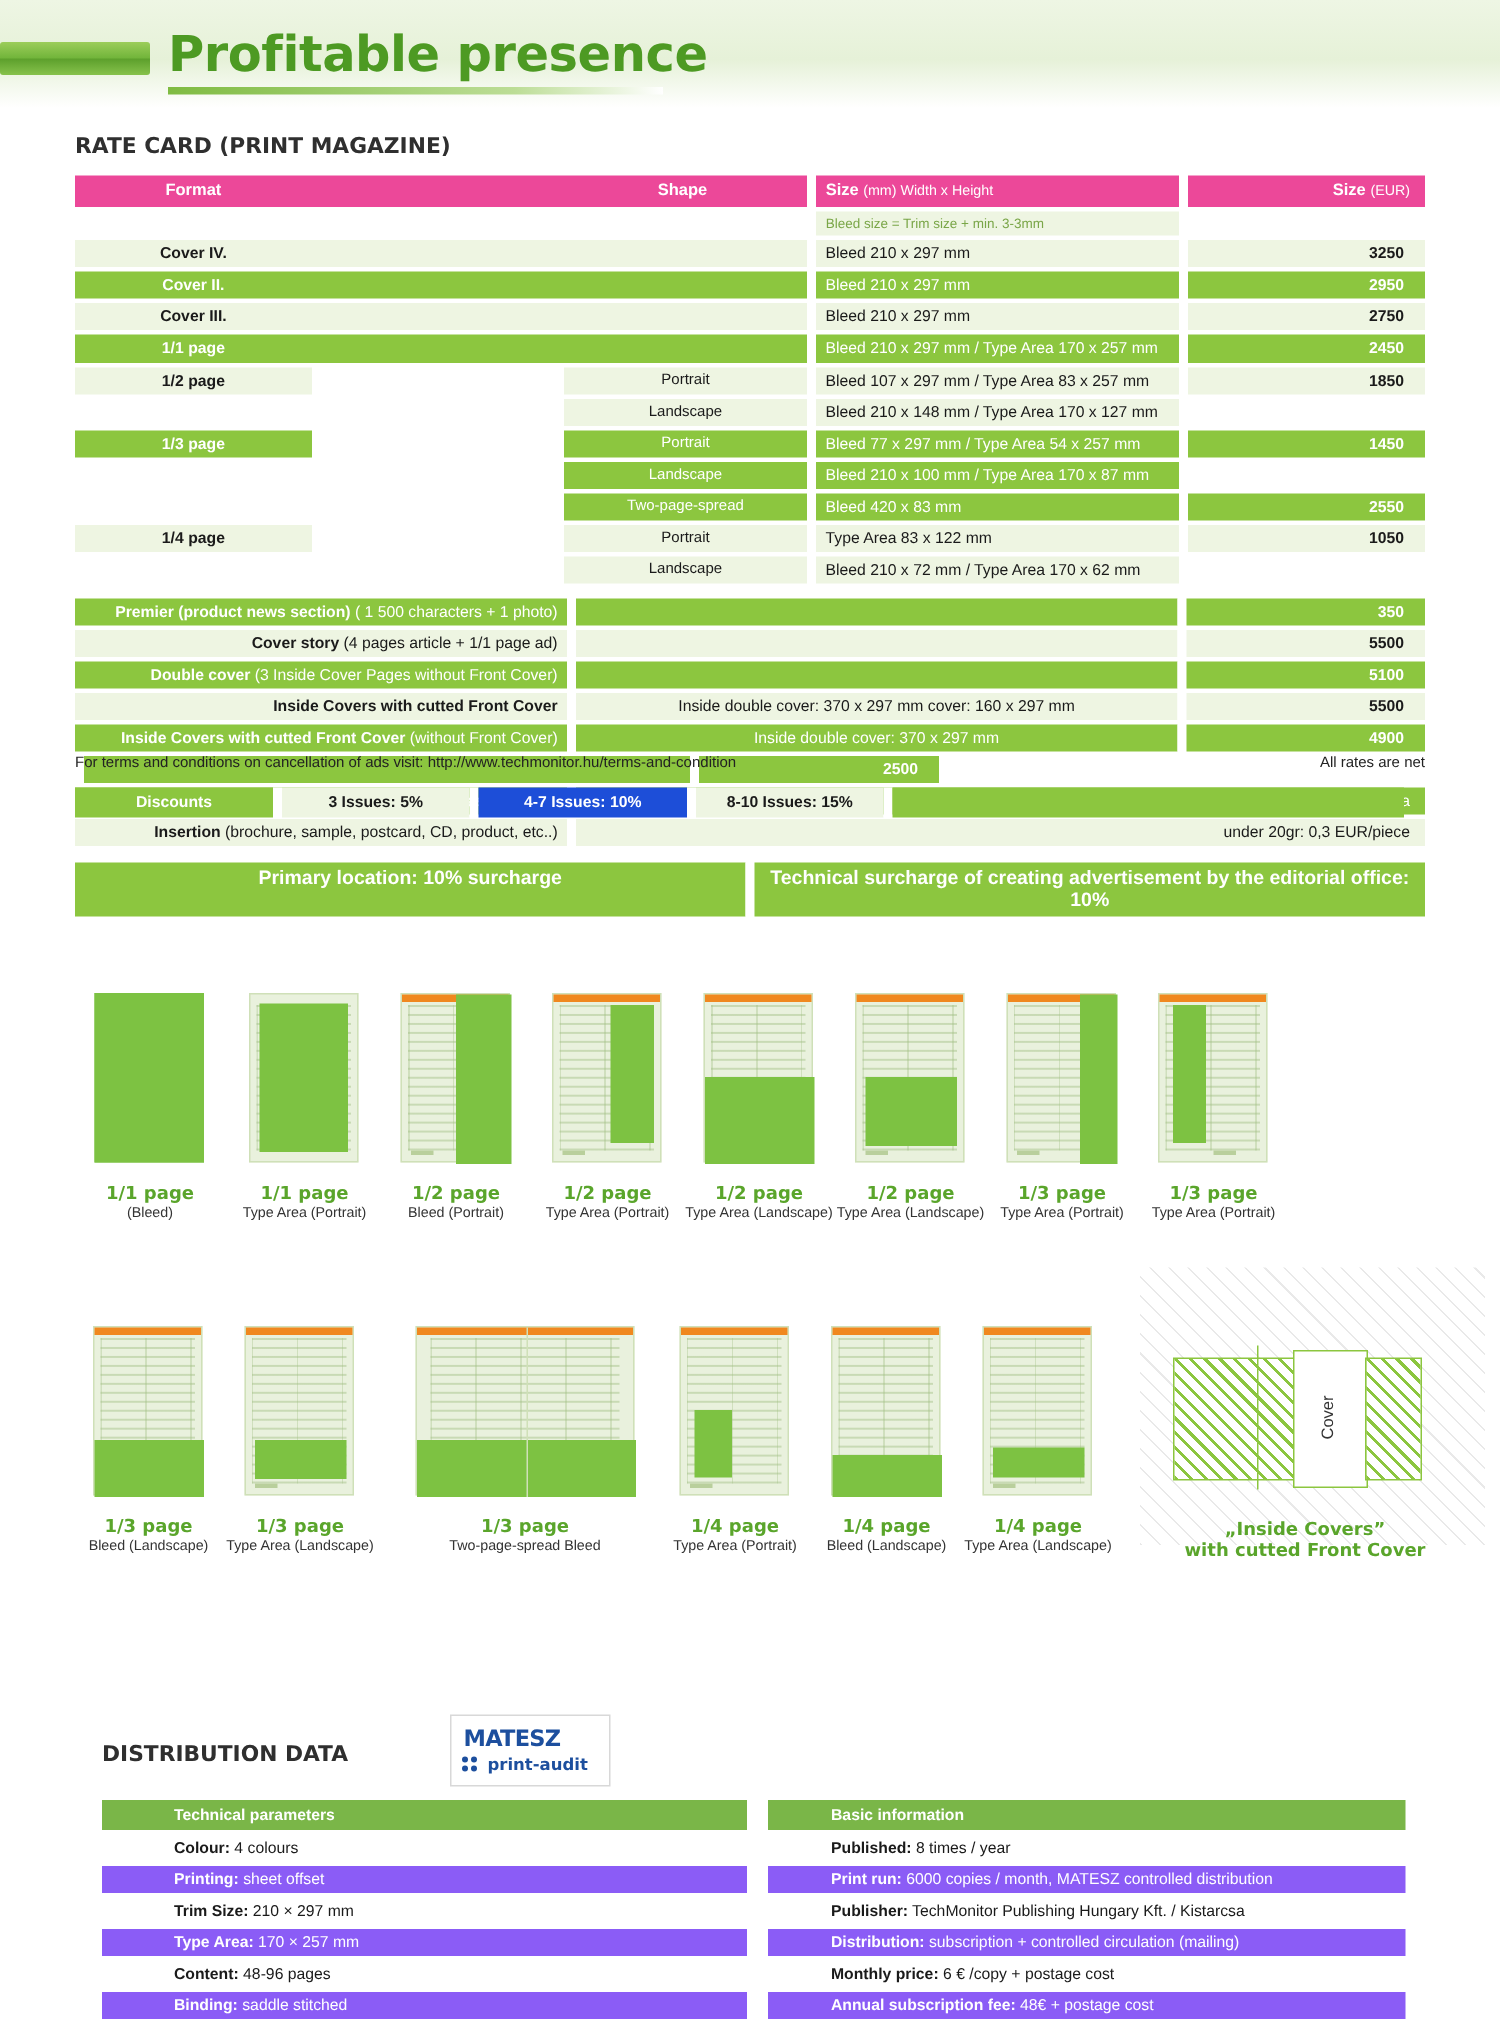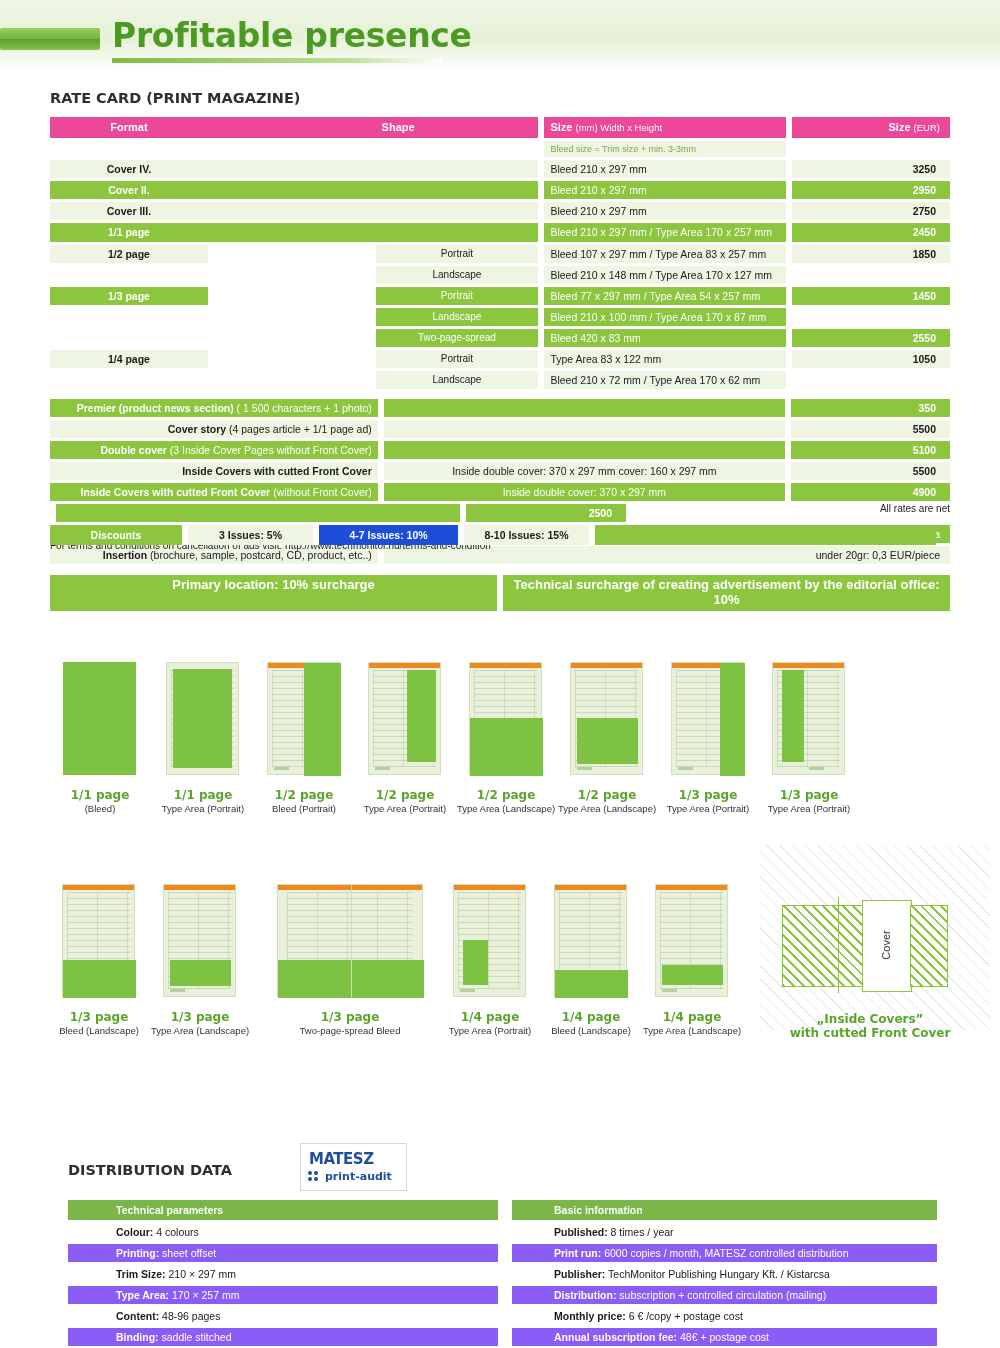"Shape" .hdrrow .c3 { text-align: left -> center }
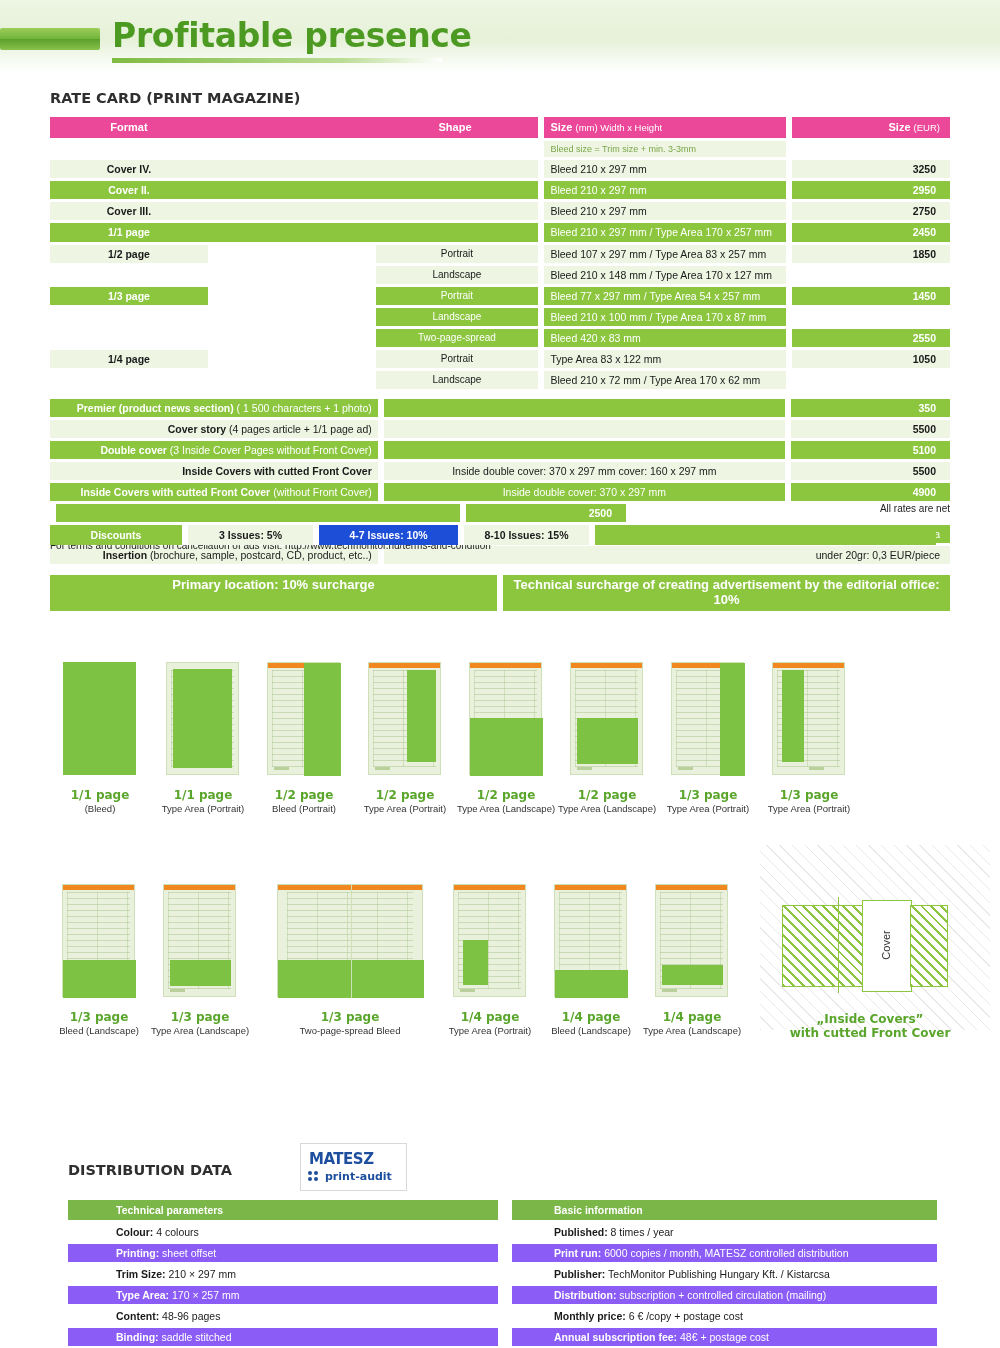"For terms and conditions on" .terms { margin-top: 37px -> none }
